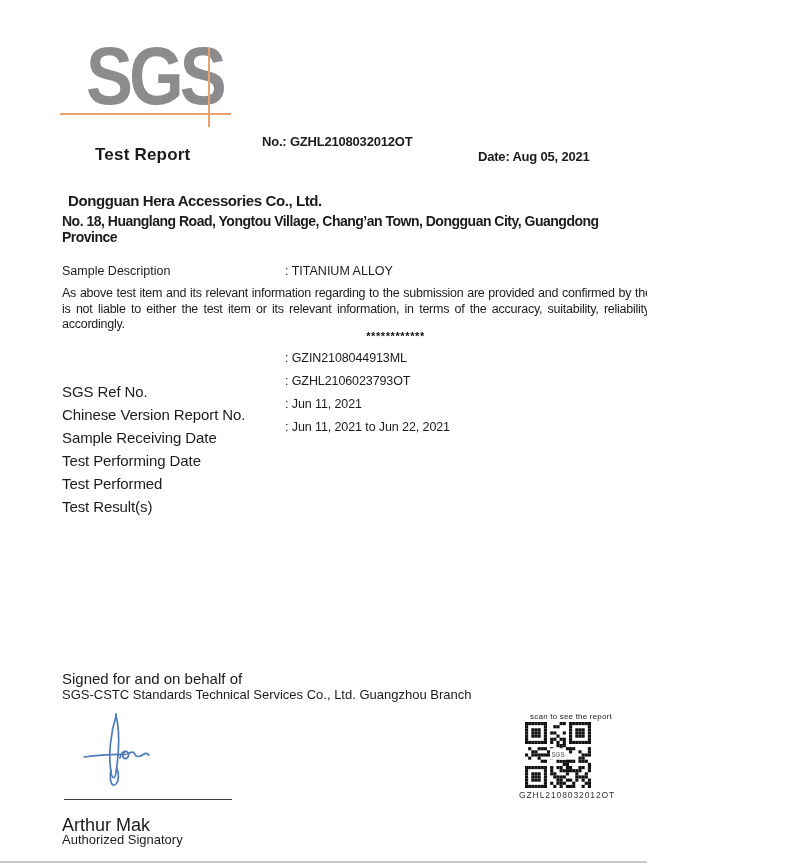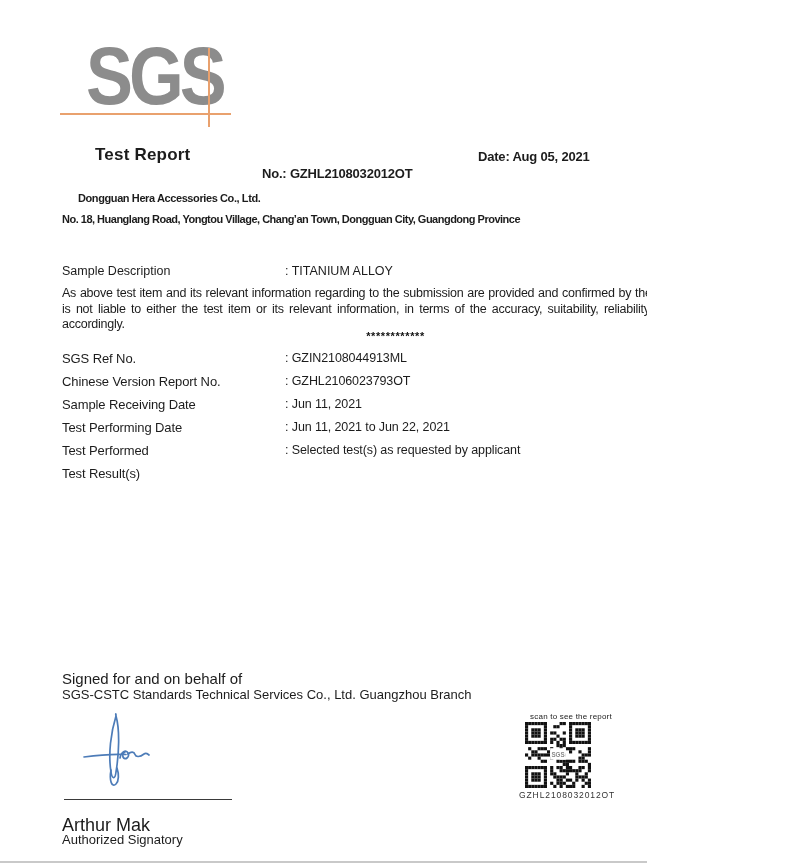"No.: GZHL2108032012OT" .hdr-no { top: 166px -> 134px }
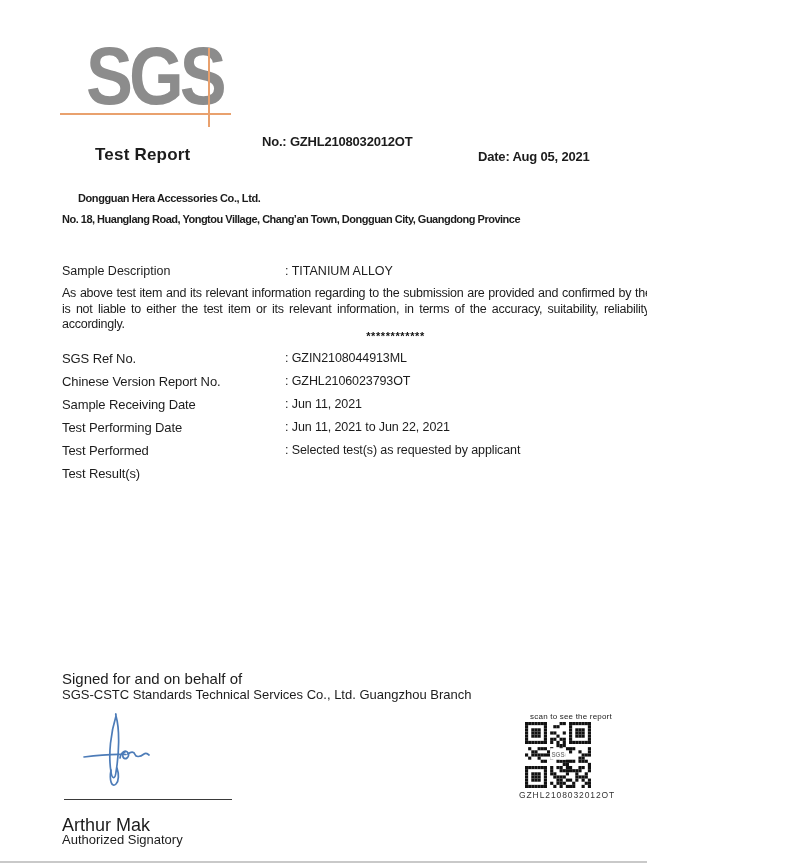"Dongguan Hera Accessories Co., Ltd." .co-name { font-size: 11px -> 15px; left: 78px -> 68px }
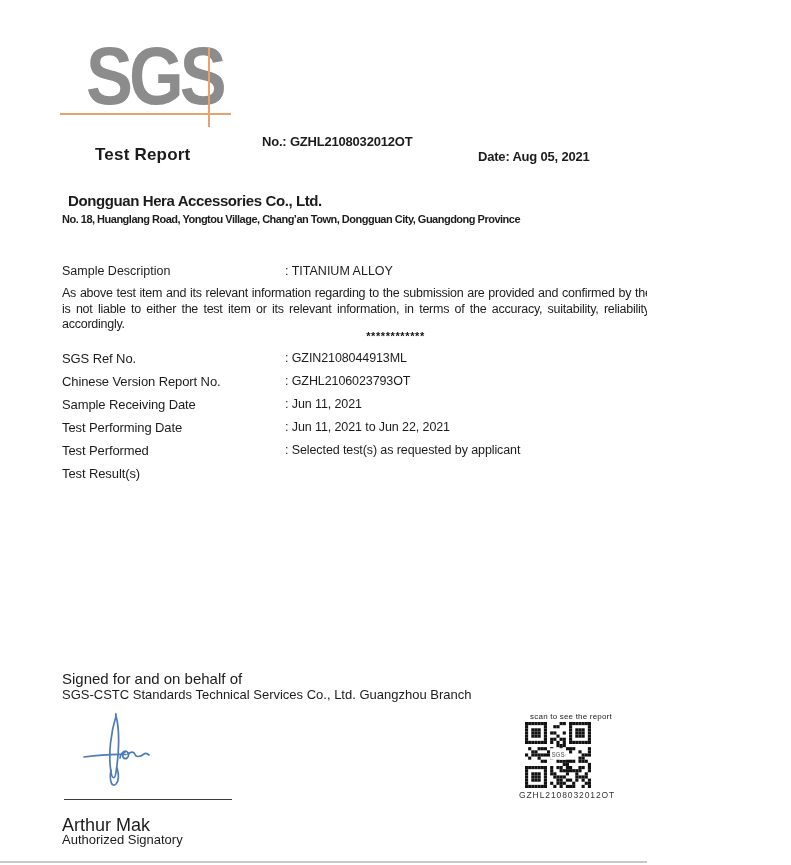"No. 18, Huanglang Road, Yongtou" .co-addr { font-size: 11px -> 14px }
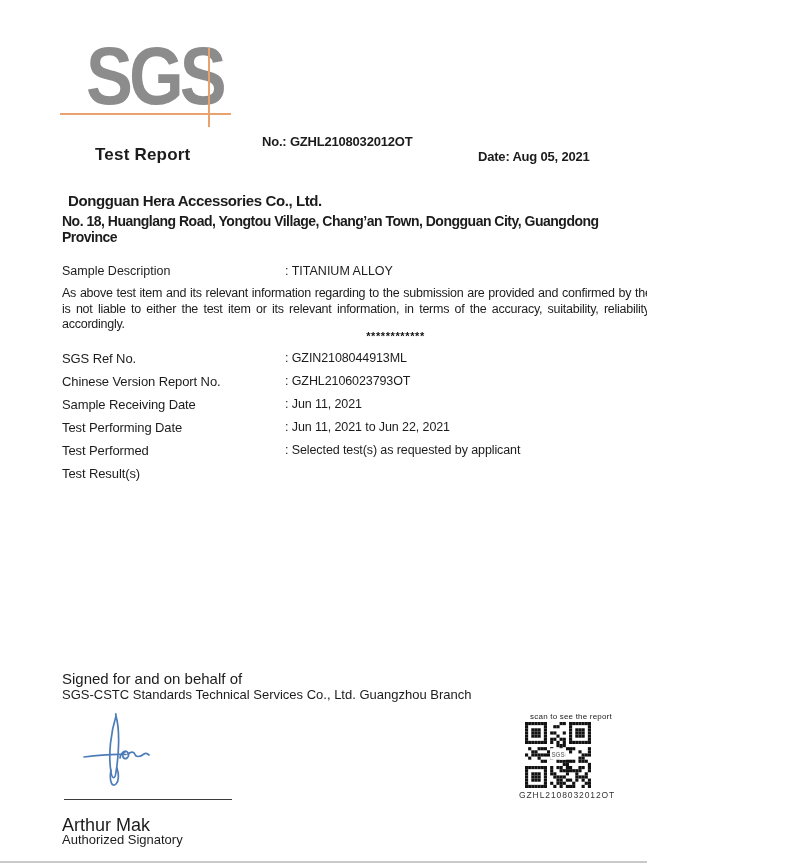"SGS Ref No." .frow-label { font-size: 13px -> 15px; margin-top: none -> 32px }
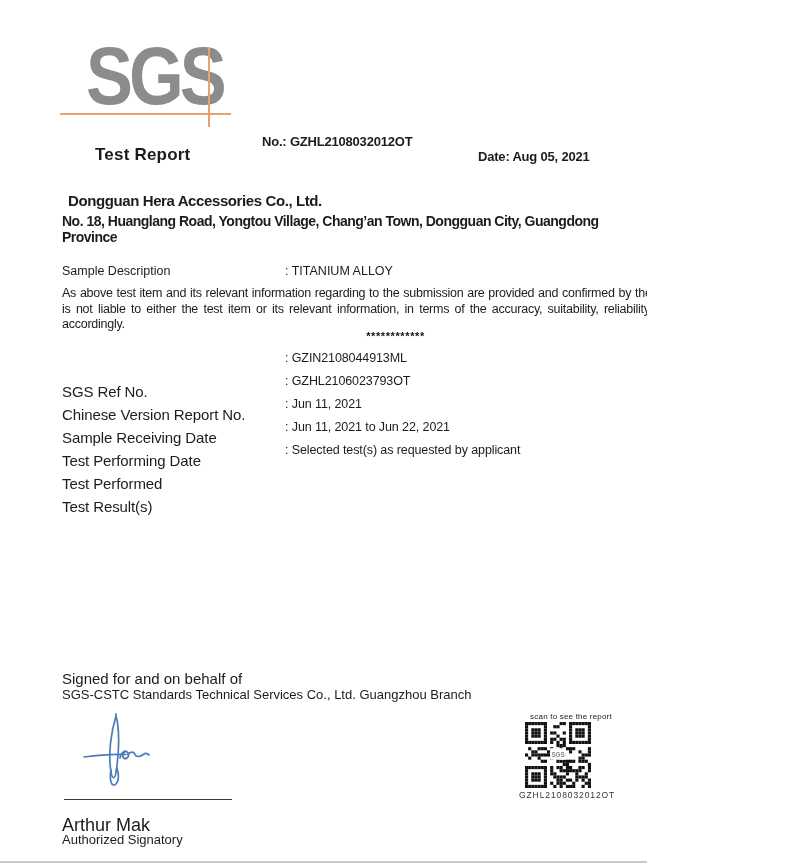": Selected test(s) as requested" div.abs { html: <div>: Selected test(s) as requested by applicant</div> -> none }
